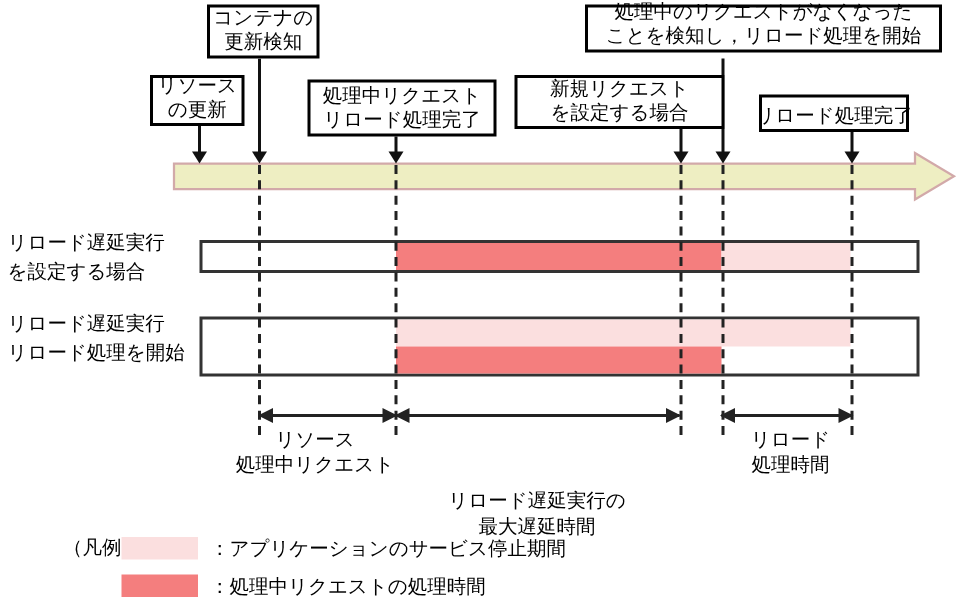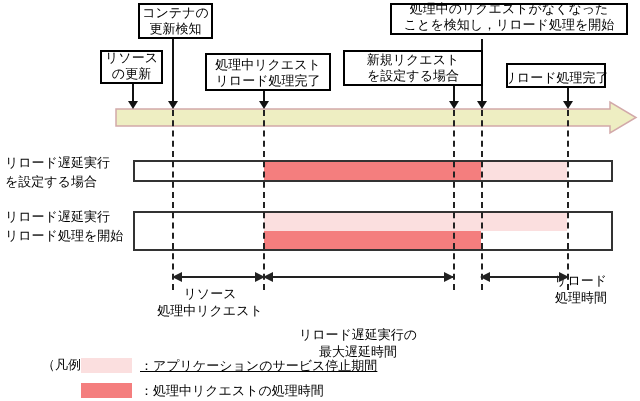"リロード" div.ilabel { text-align: right -> none; top: 272px -> 285px }
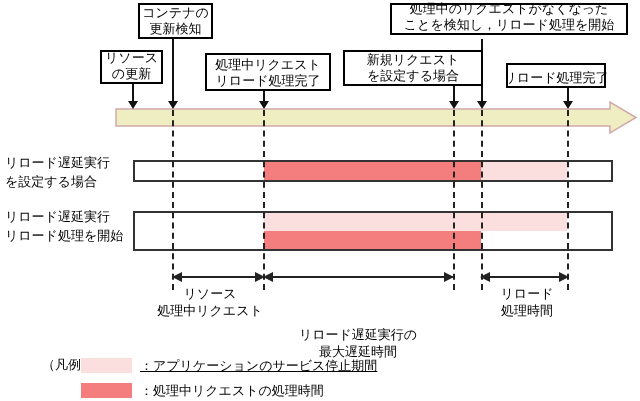"：アプリケーションのサービス停止期間" div.llabel { text-decoration: underline -> none }
